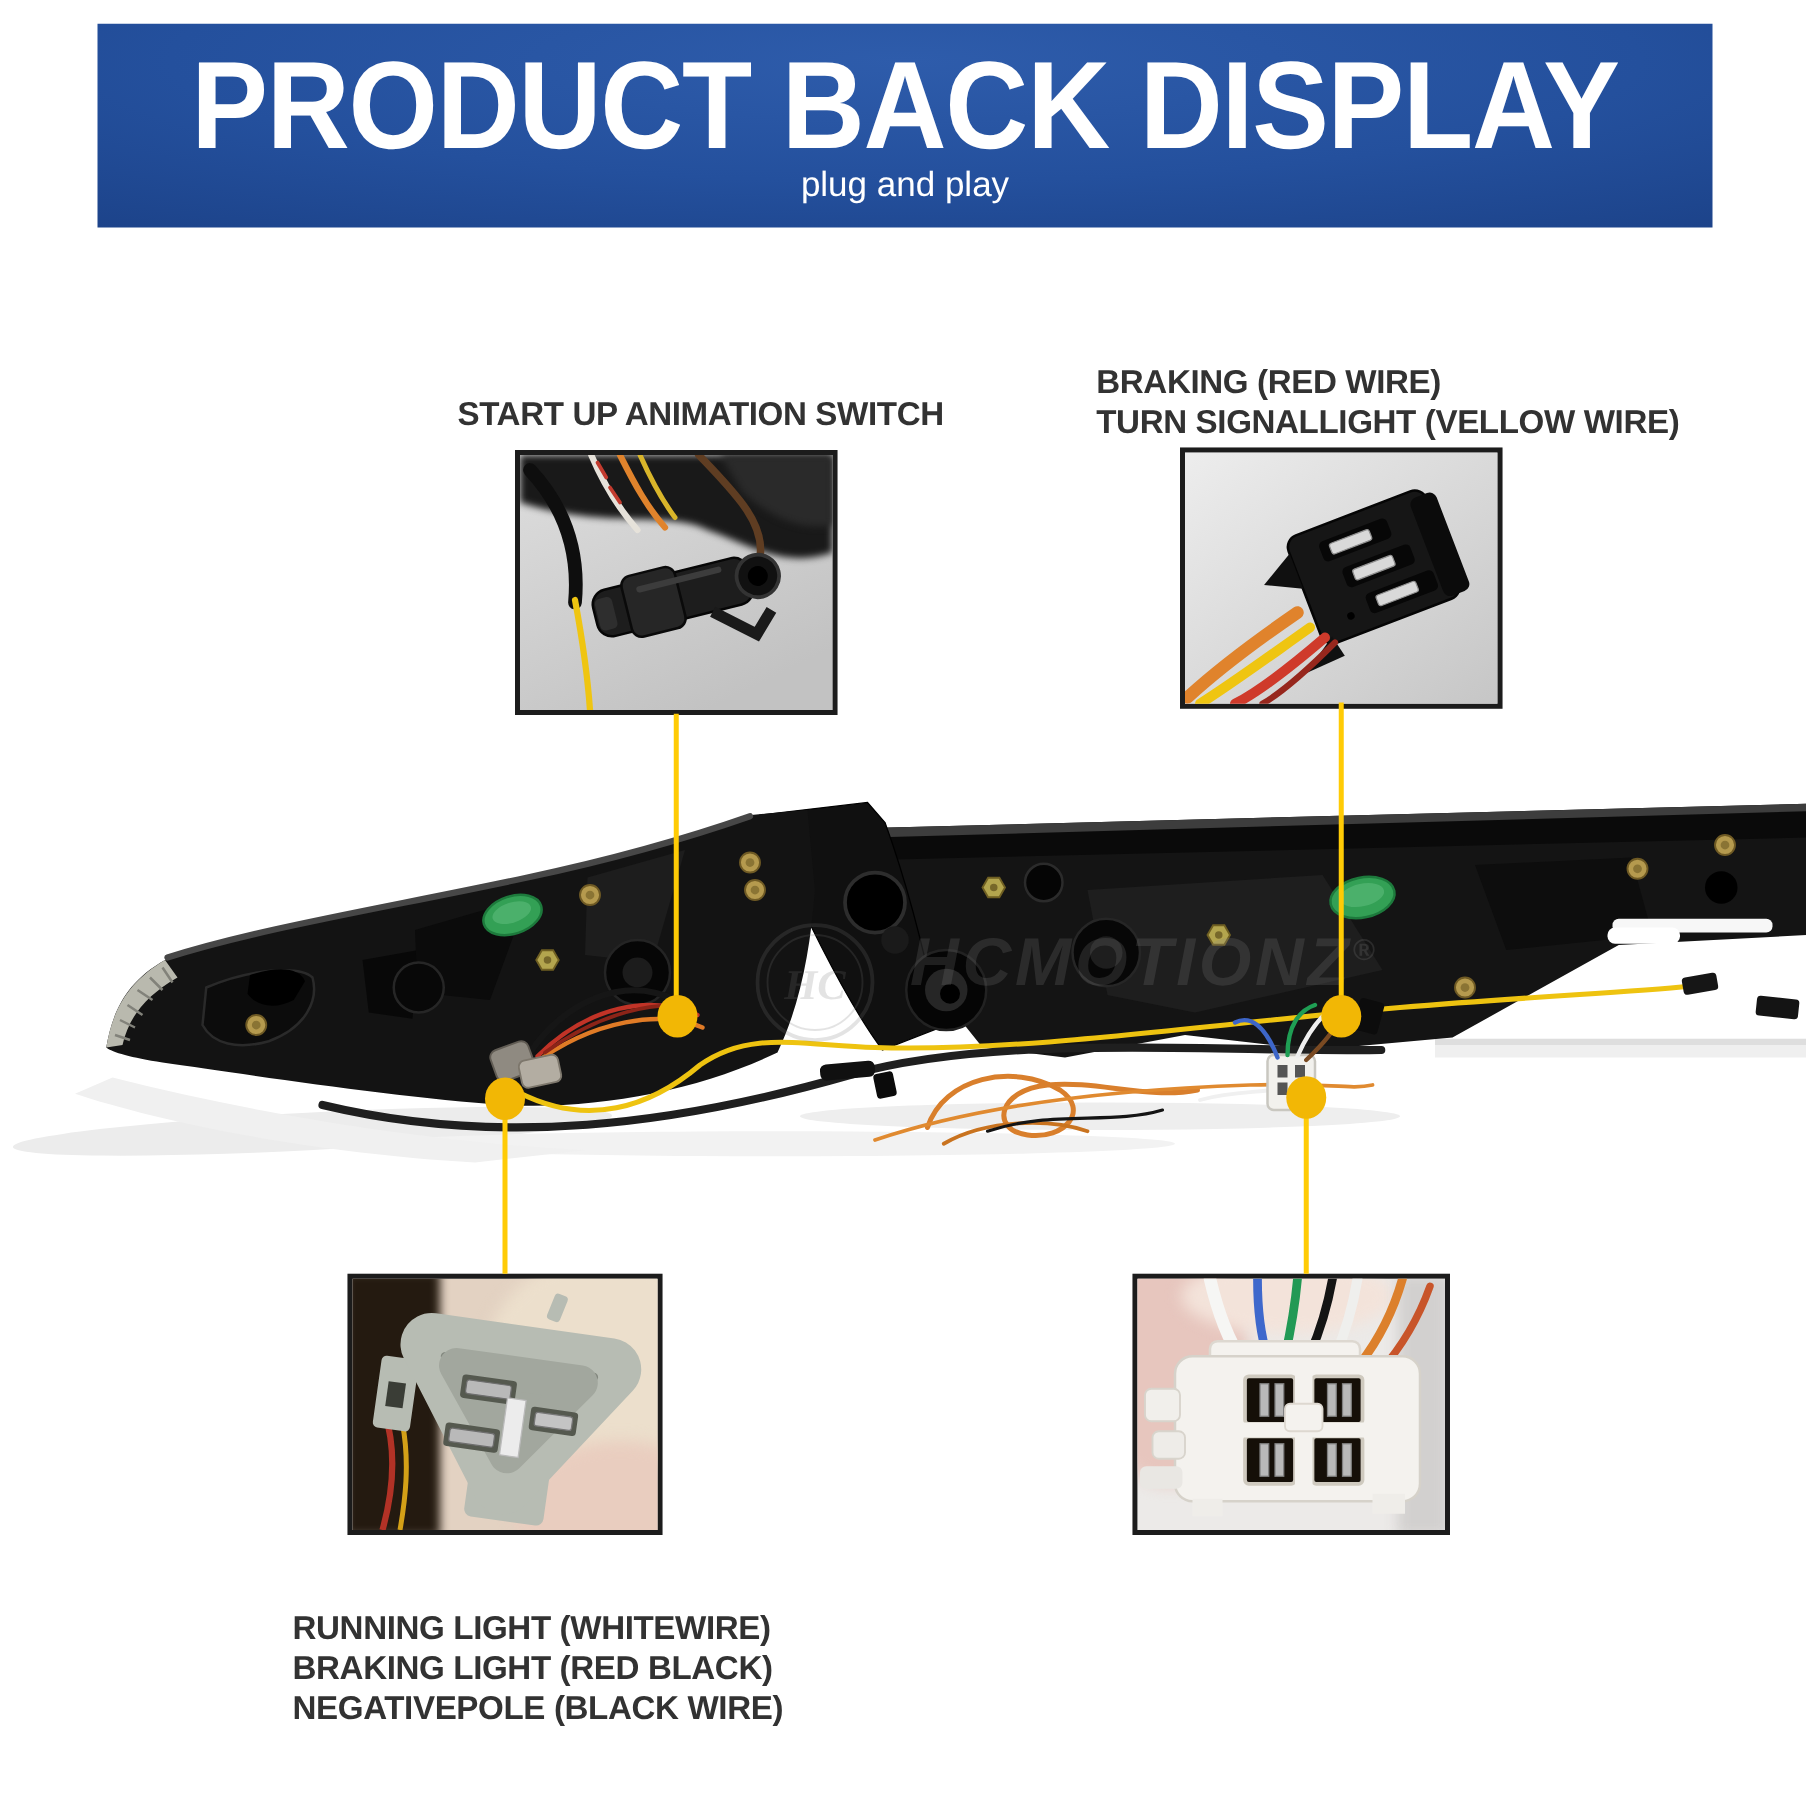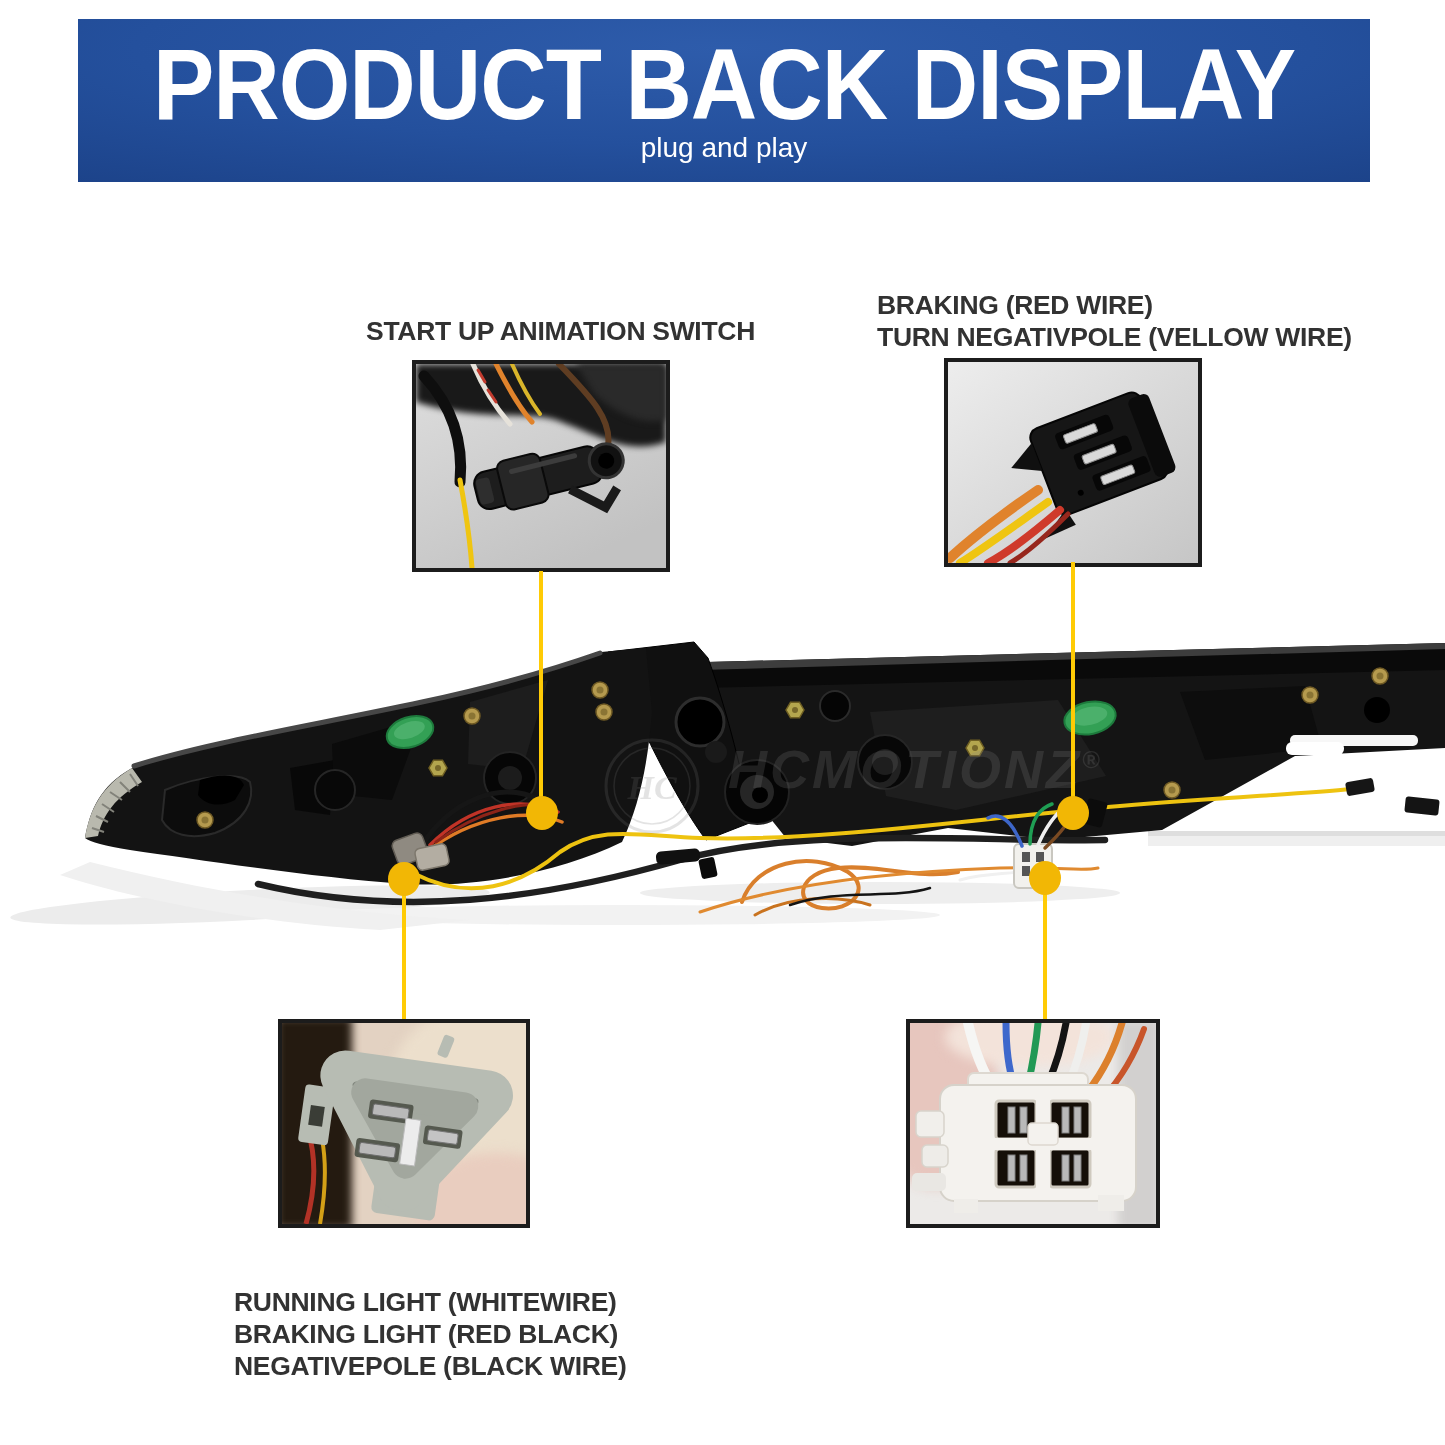"TURN NEGATIVPOLE (VELLOW WIRE)" div { text: NEGATIVPOLE -> SIGNALLIGHT }
